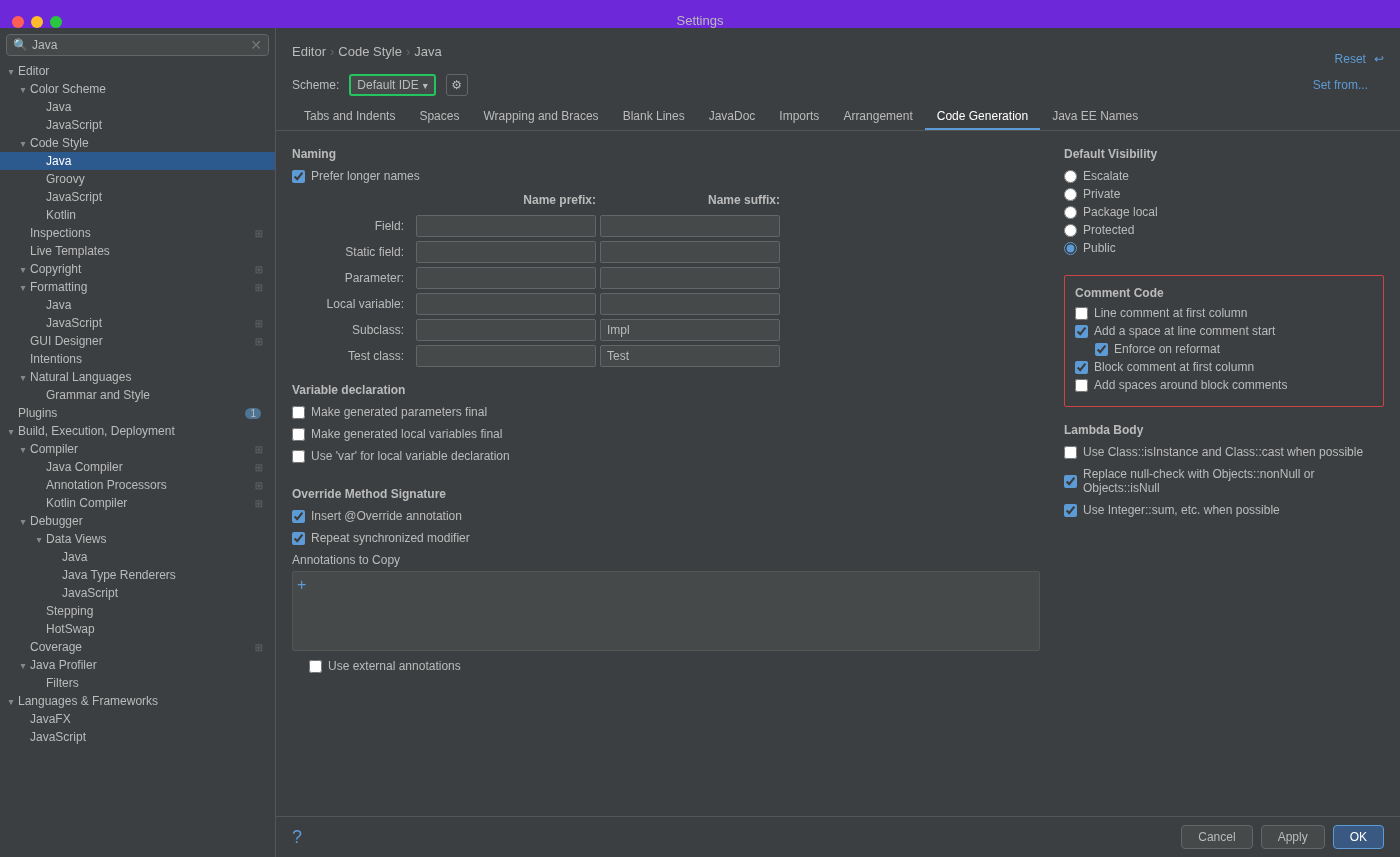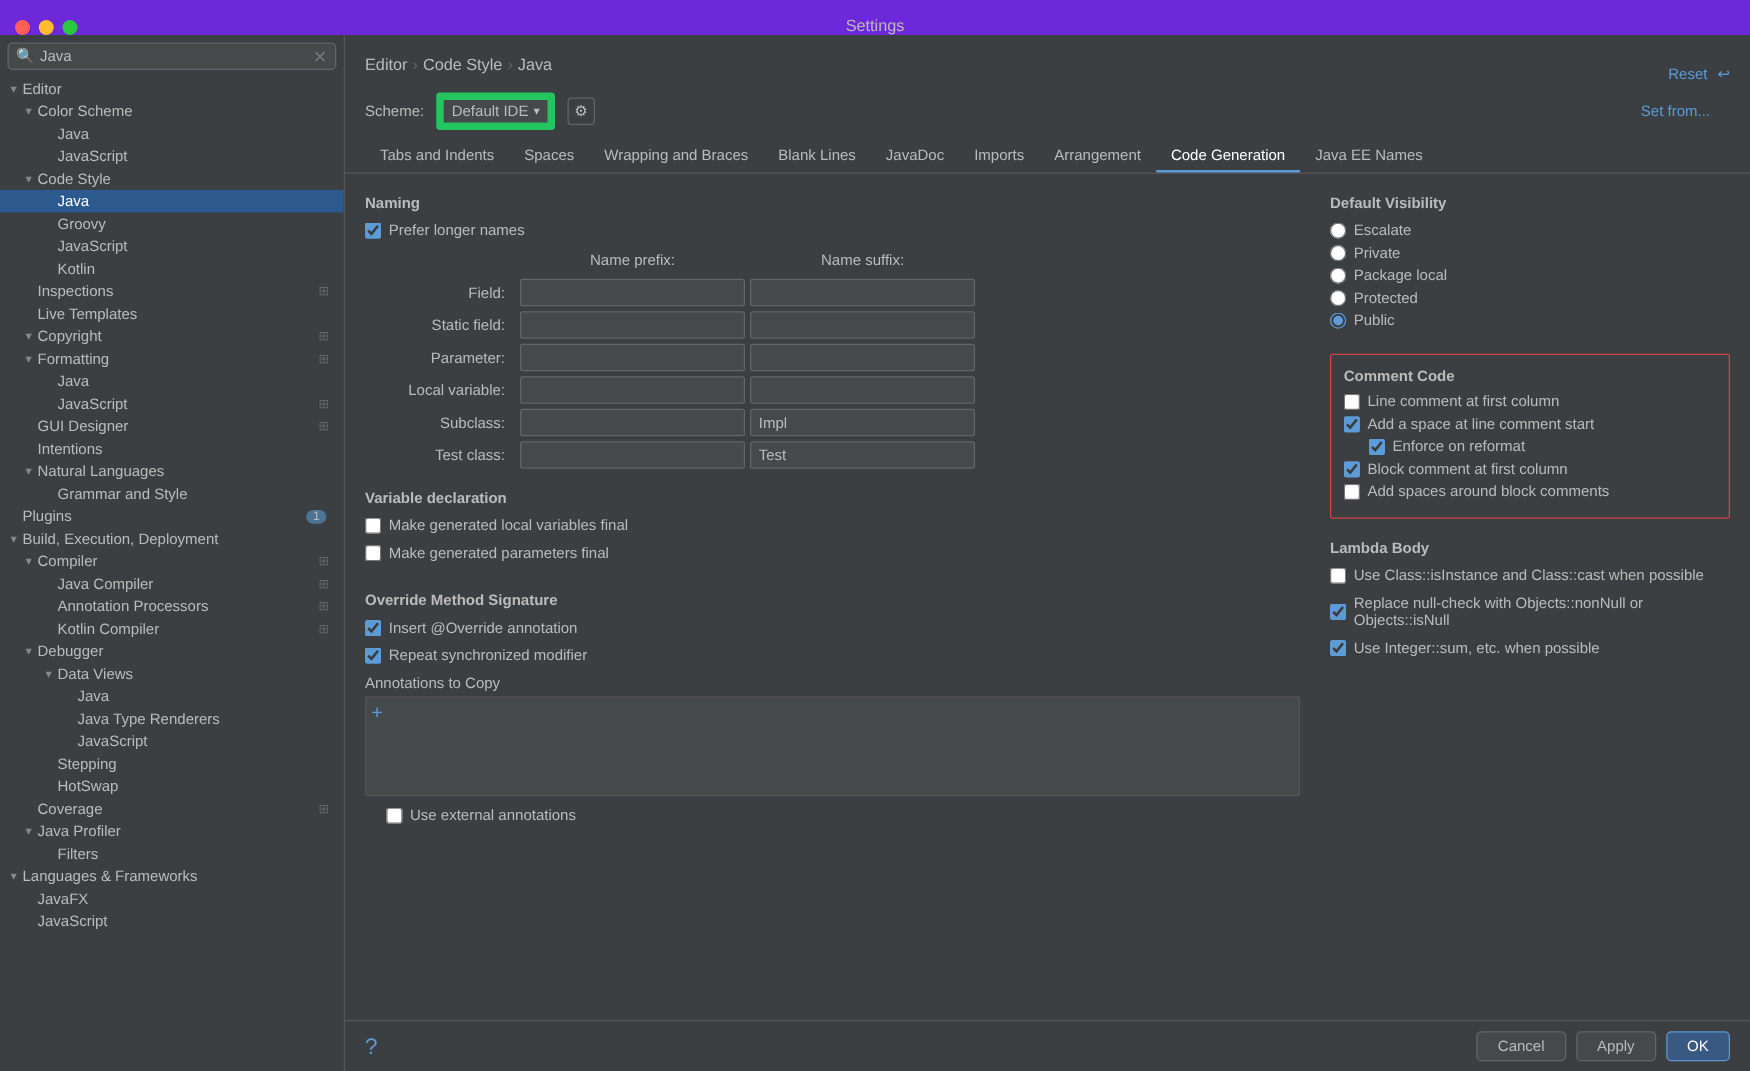"Default IDE" .scheme-select { border: 6px solid #22c55e -> 2px solid #22c55e }
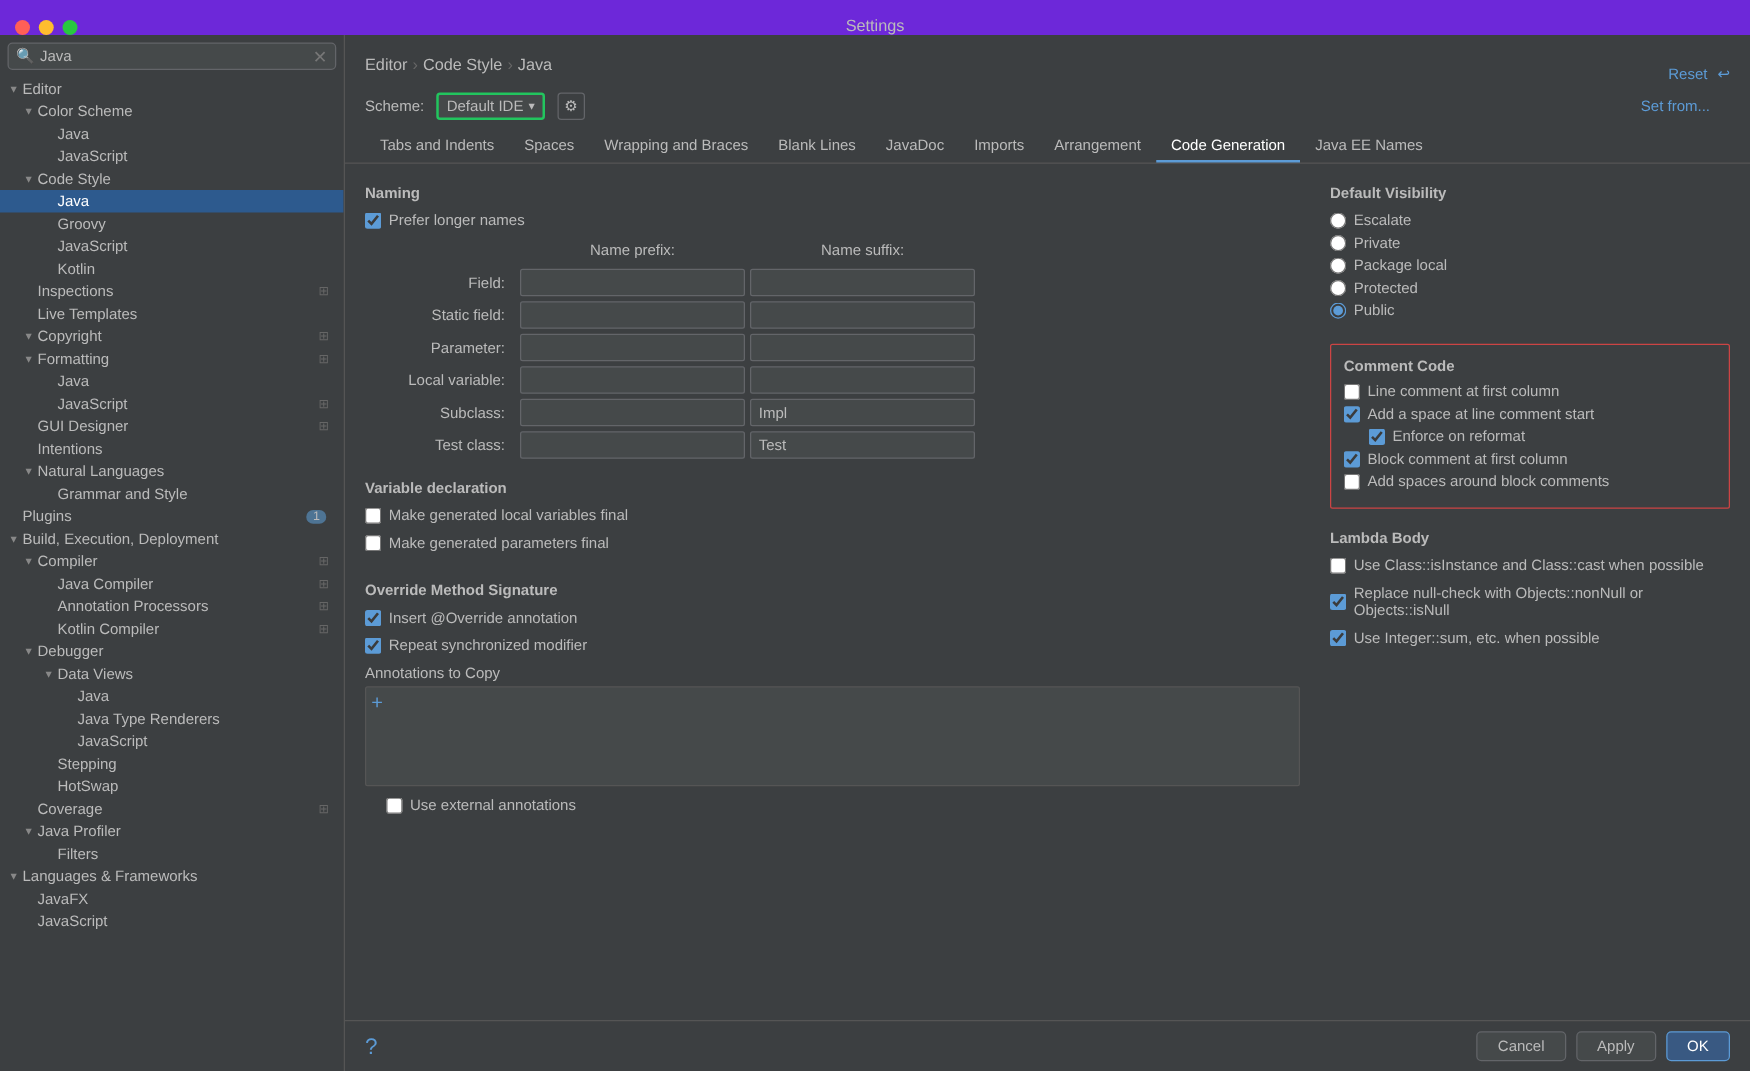"Name prefix:" .naming-grid .col-header { font-weight: none -> bold; text-align: center -> right }
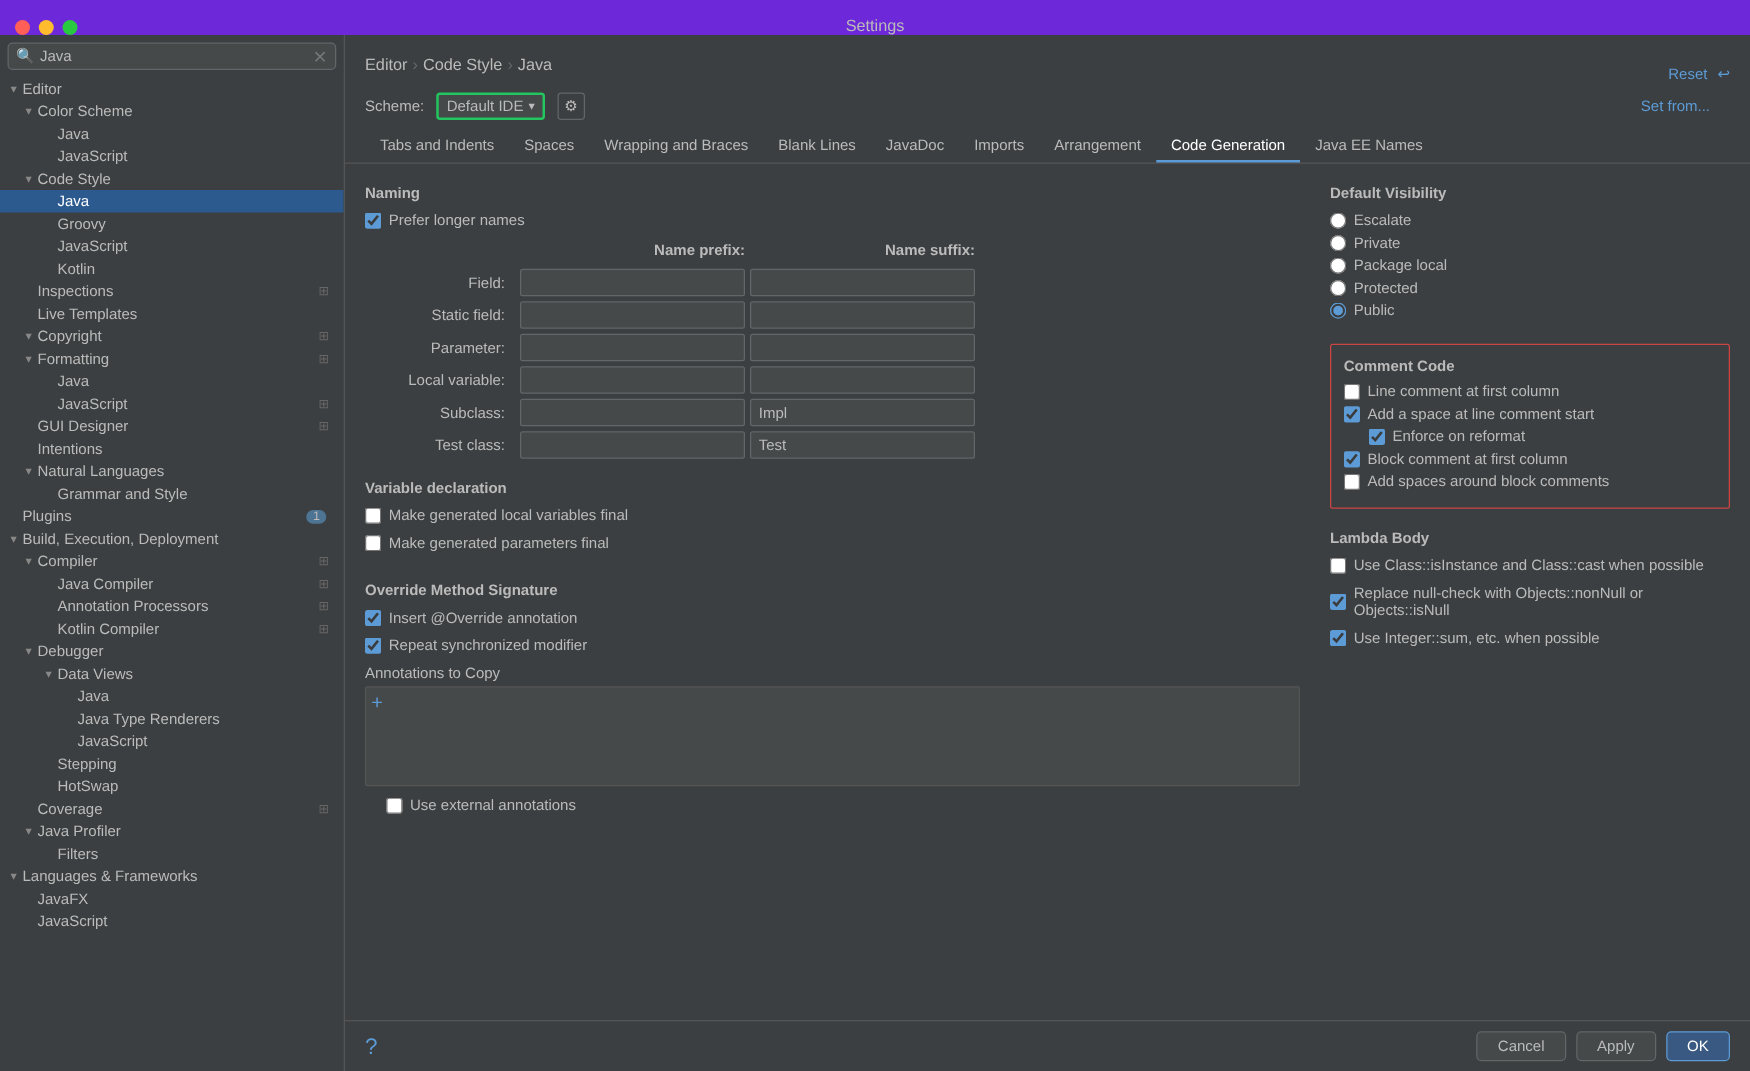"Make generated local variables final" div.checkbox-row { order: before "Make generated parameters final" -> after "Make generated parameters final" }
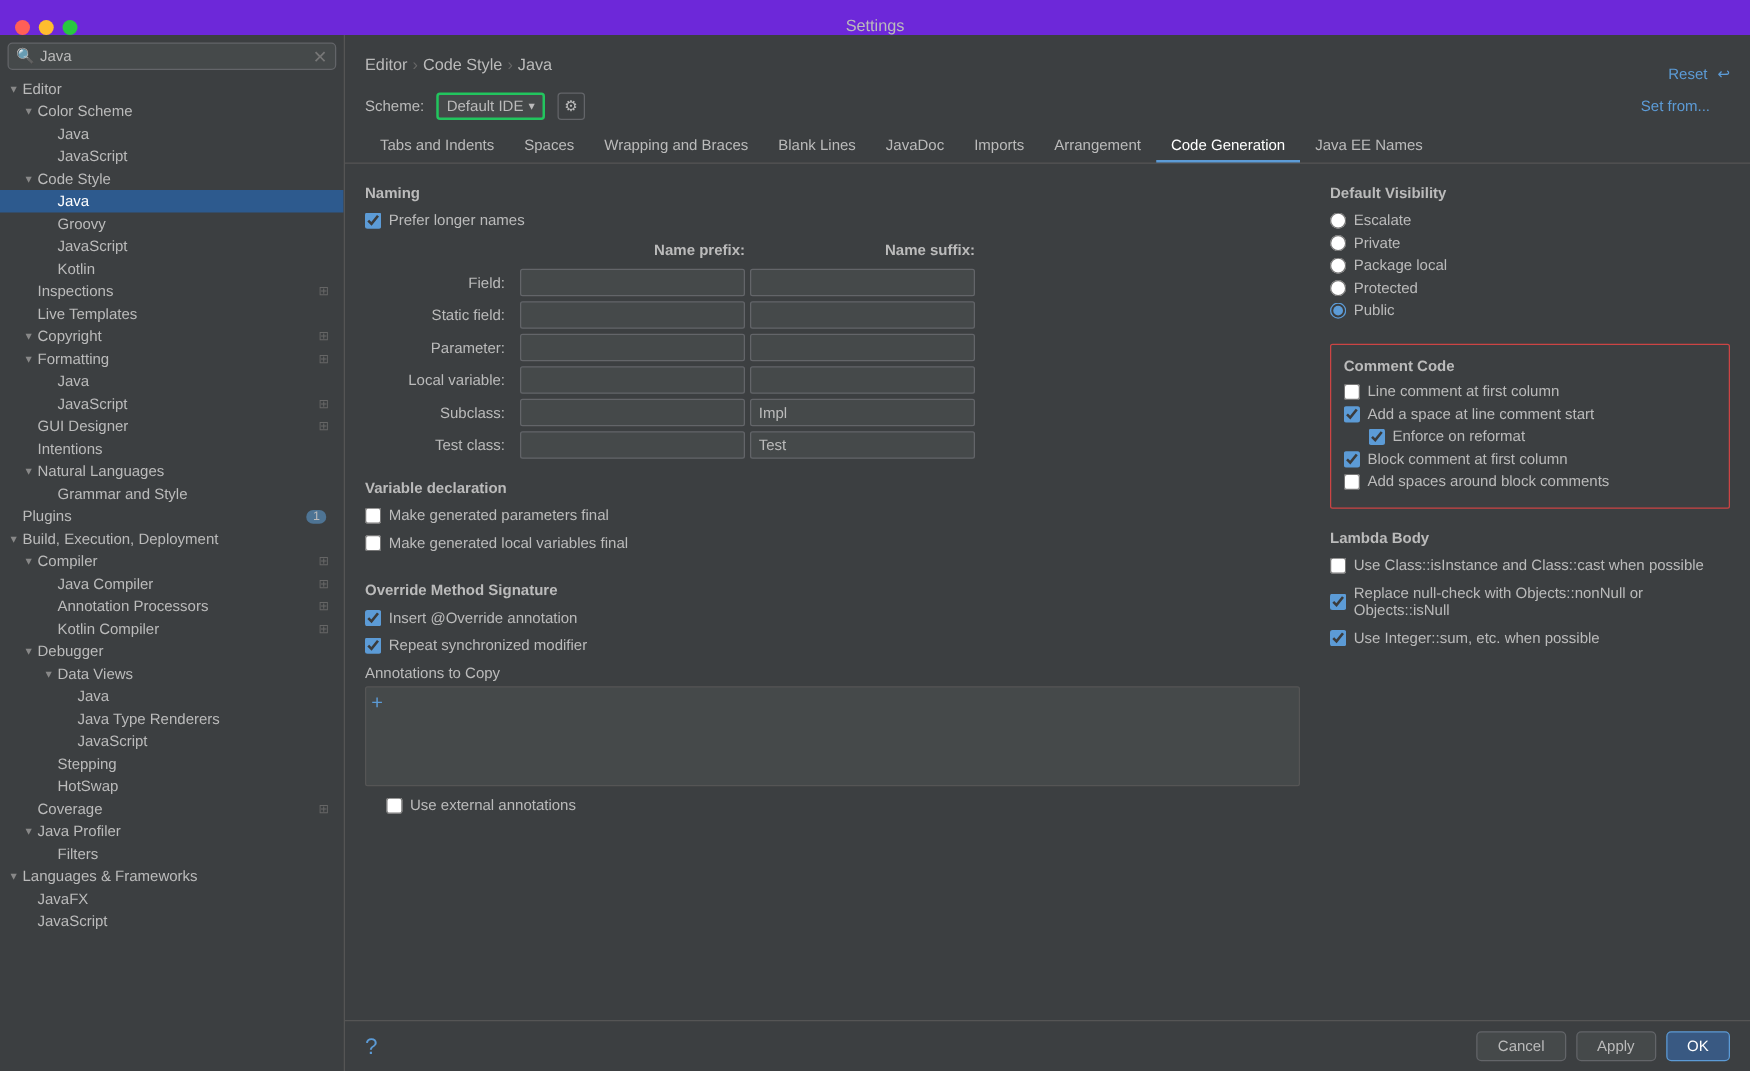"Use 'var' for local variable" div.checkbox-row { html: none -> <div> <input> <label>Use 'var' for local variable declaration</label> </div> }
